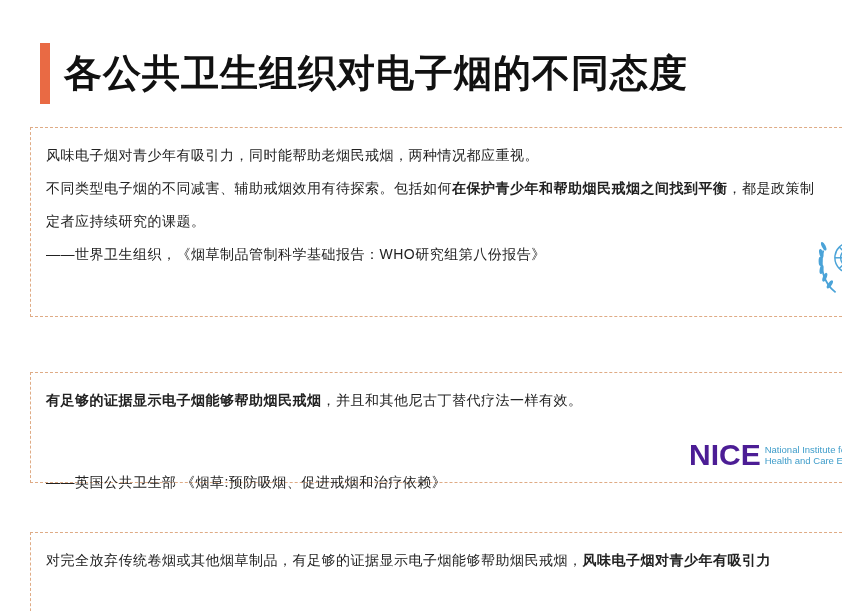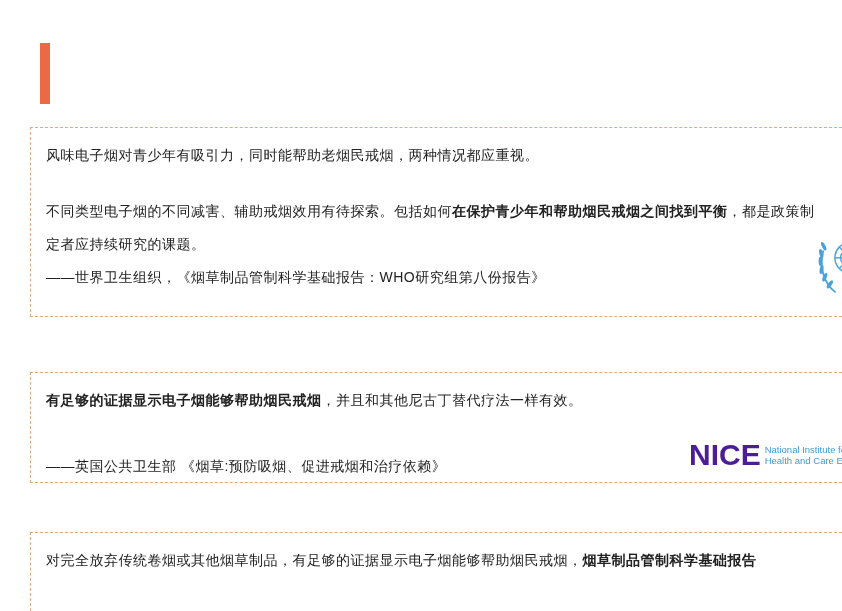"各公共卫生组织对电子烟的不同态度" h1.title { html: none -> <h1>各公共卫生组织对电子烟的不同态度</h1> }
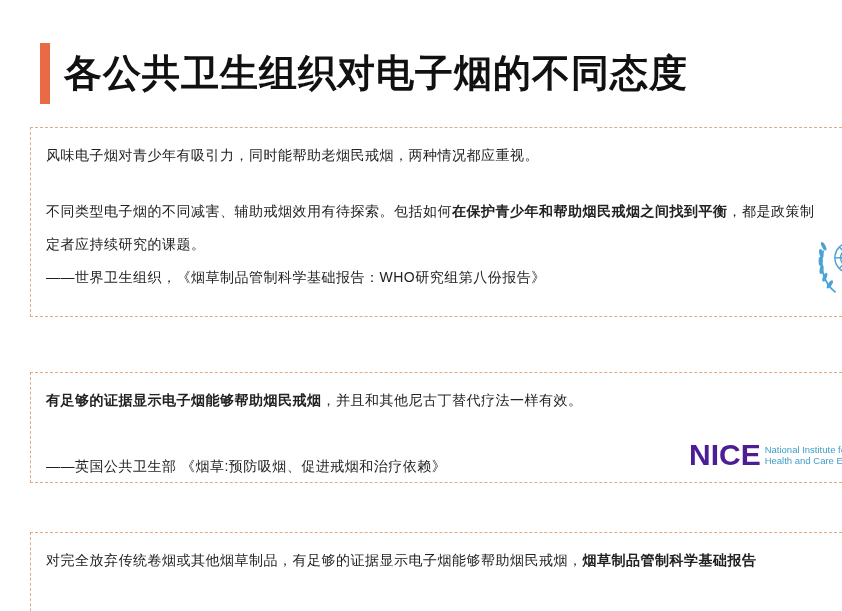"不同类型电子烟的不同减害、辅助戒烟效用有待探索。包括如何在保护青少年和帮助烟民戒" .gap-para2 { margin-top: 23px -> none }
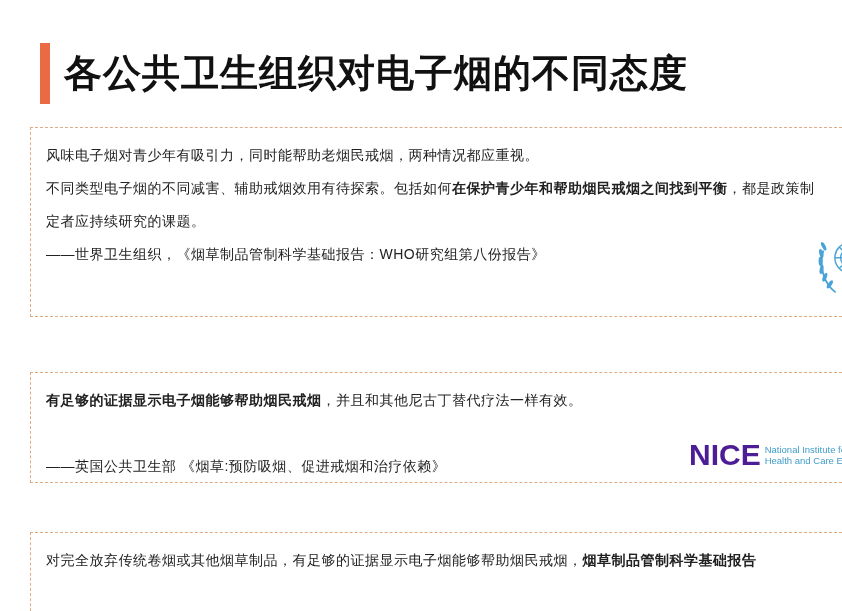"——英国公共卫生部 《烟草:预防吸烟、促进戒烟和治疗依赖》" .gap-attr-phe { margin-top: 33px -> 49px }
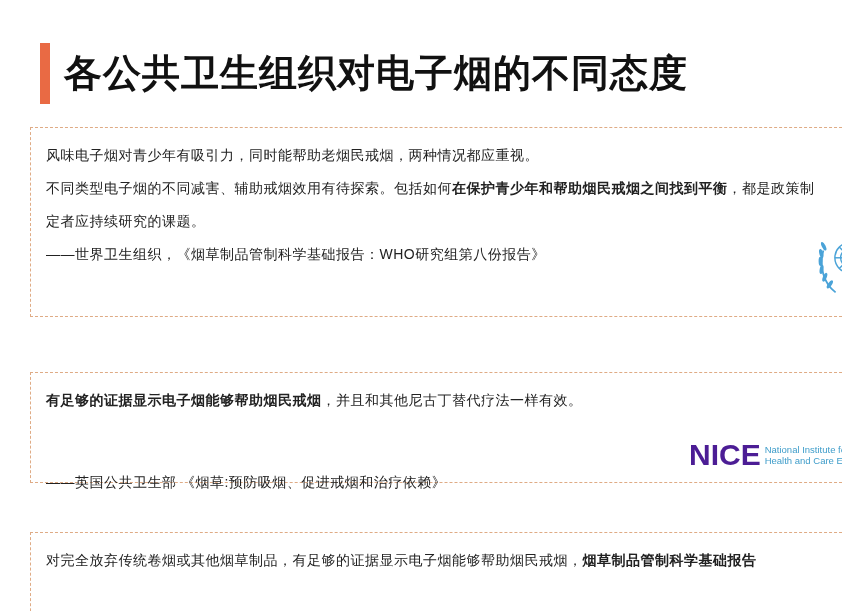"烟草制品管制科学基础报告" span.seg-bold { text: 烟草制品管制科学基础报告 -> 风味电子烟对青少年有吸引力 }
